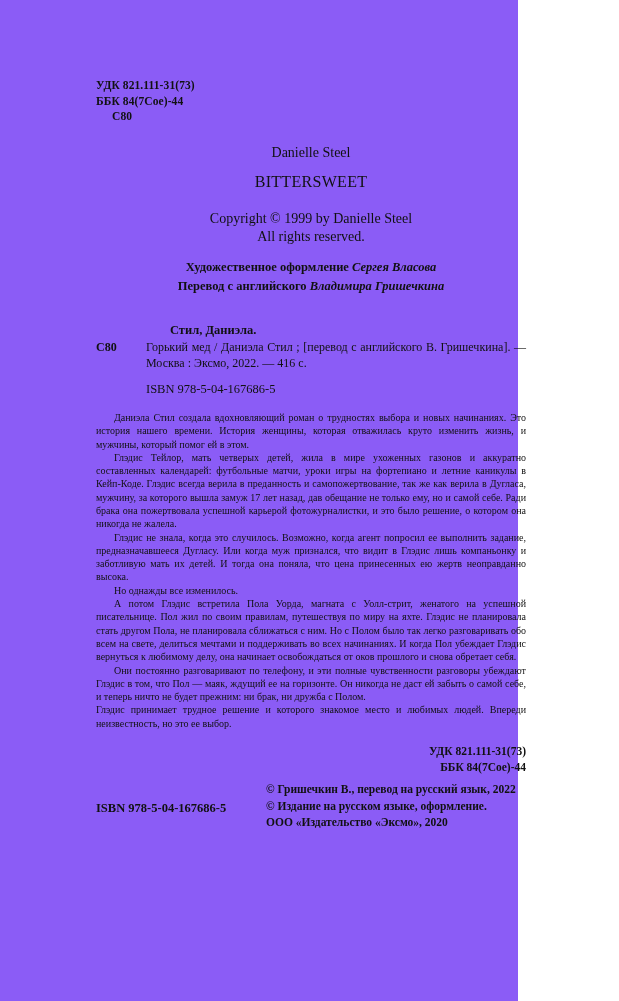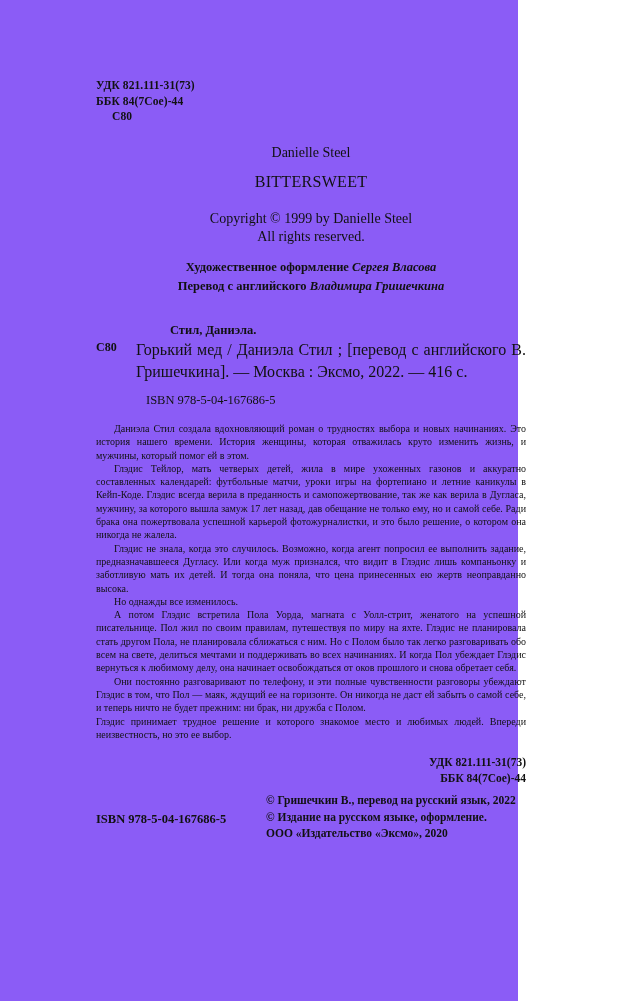"Горький мед / Даниэла Стил" .record-body { font-size: 16px -> 12px; margin-left: 40px -> 50px }
